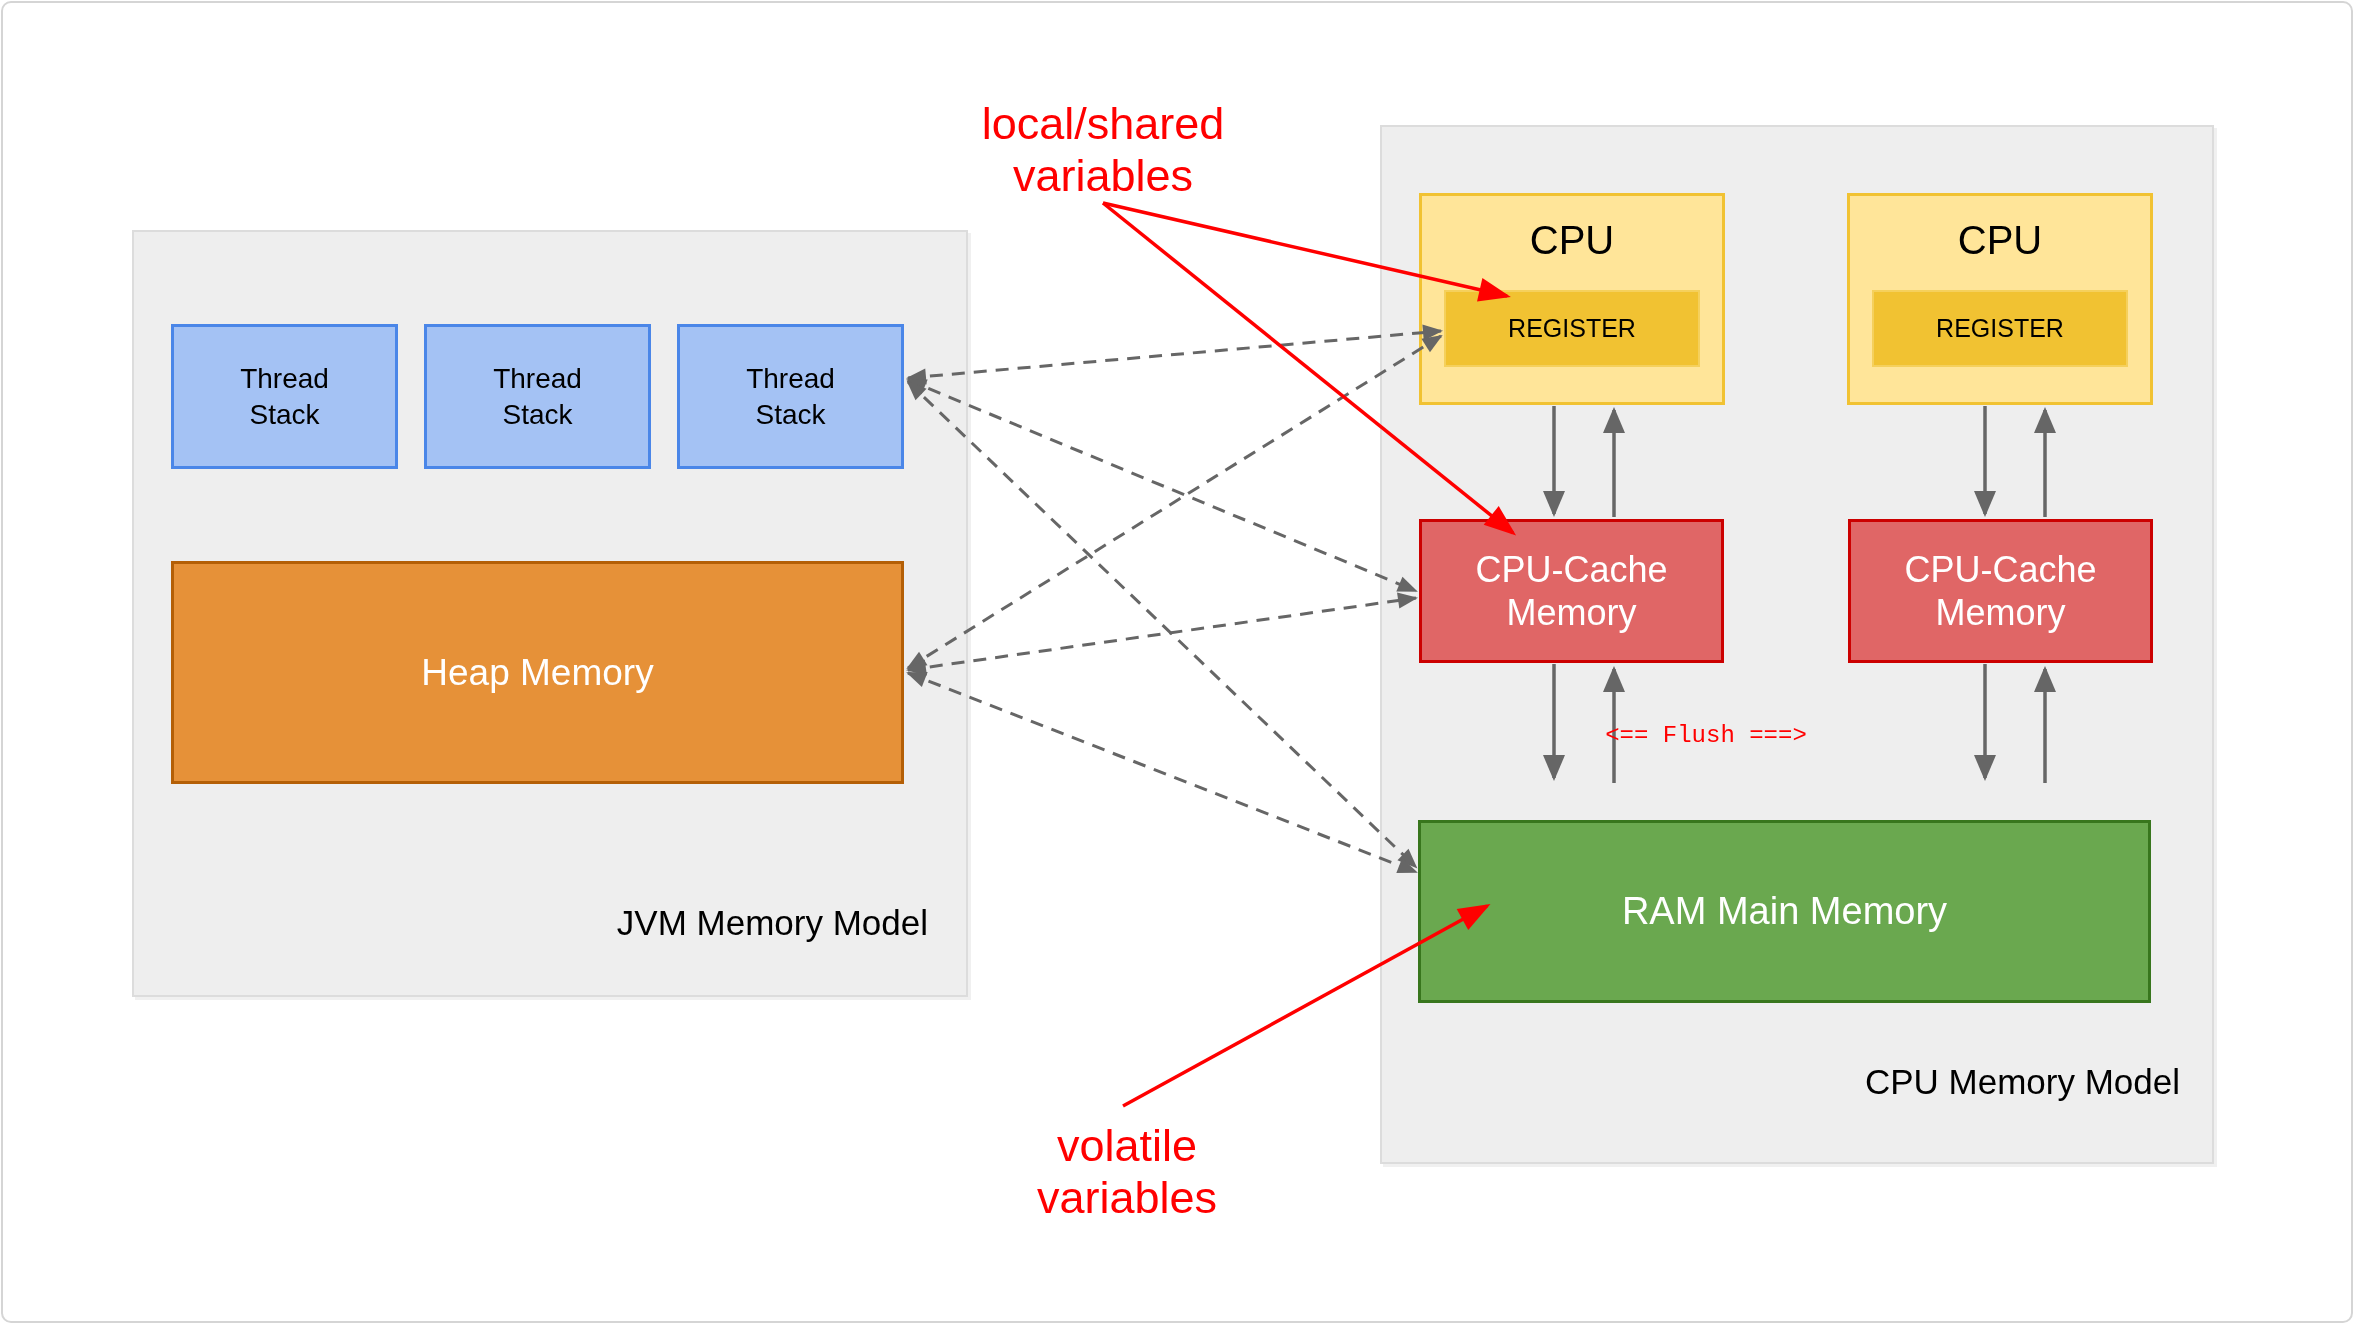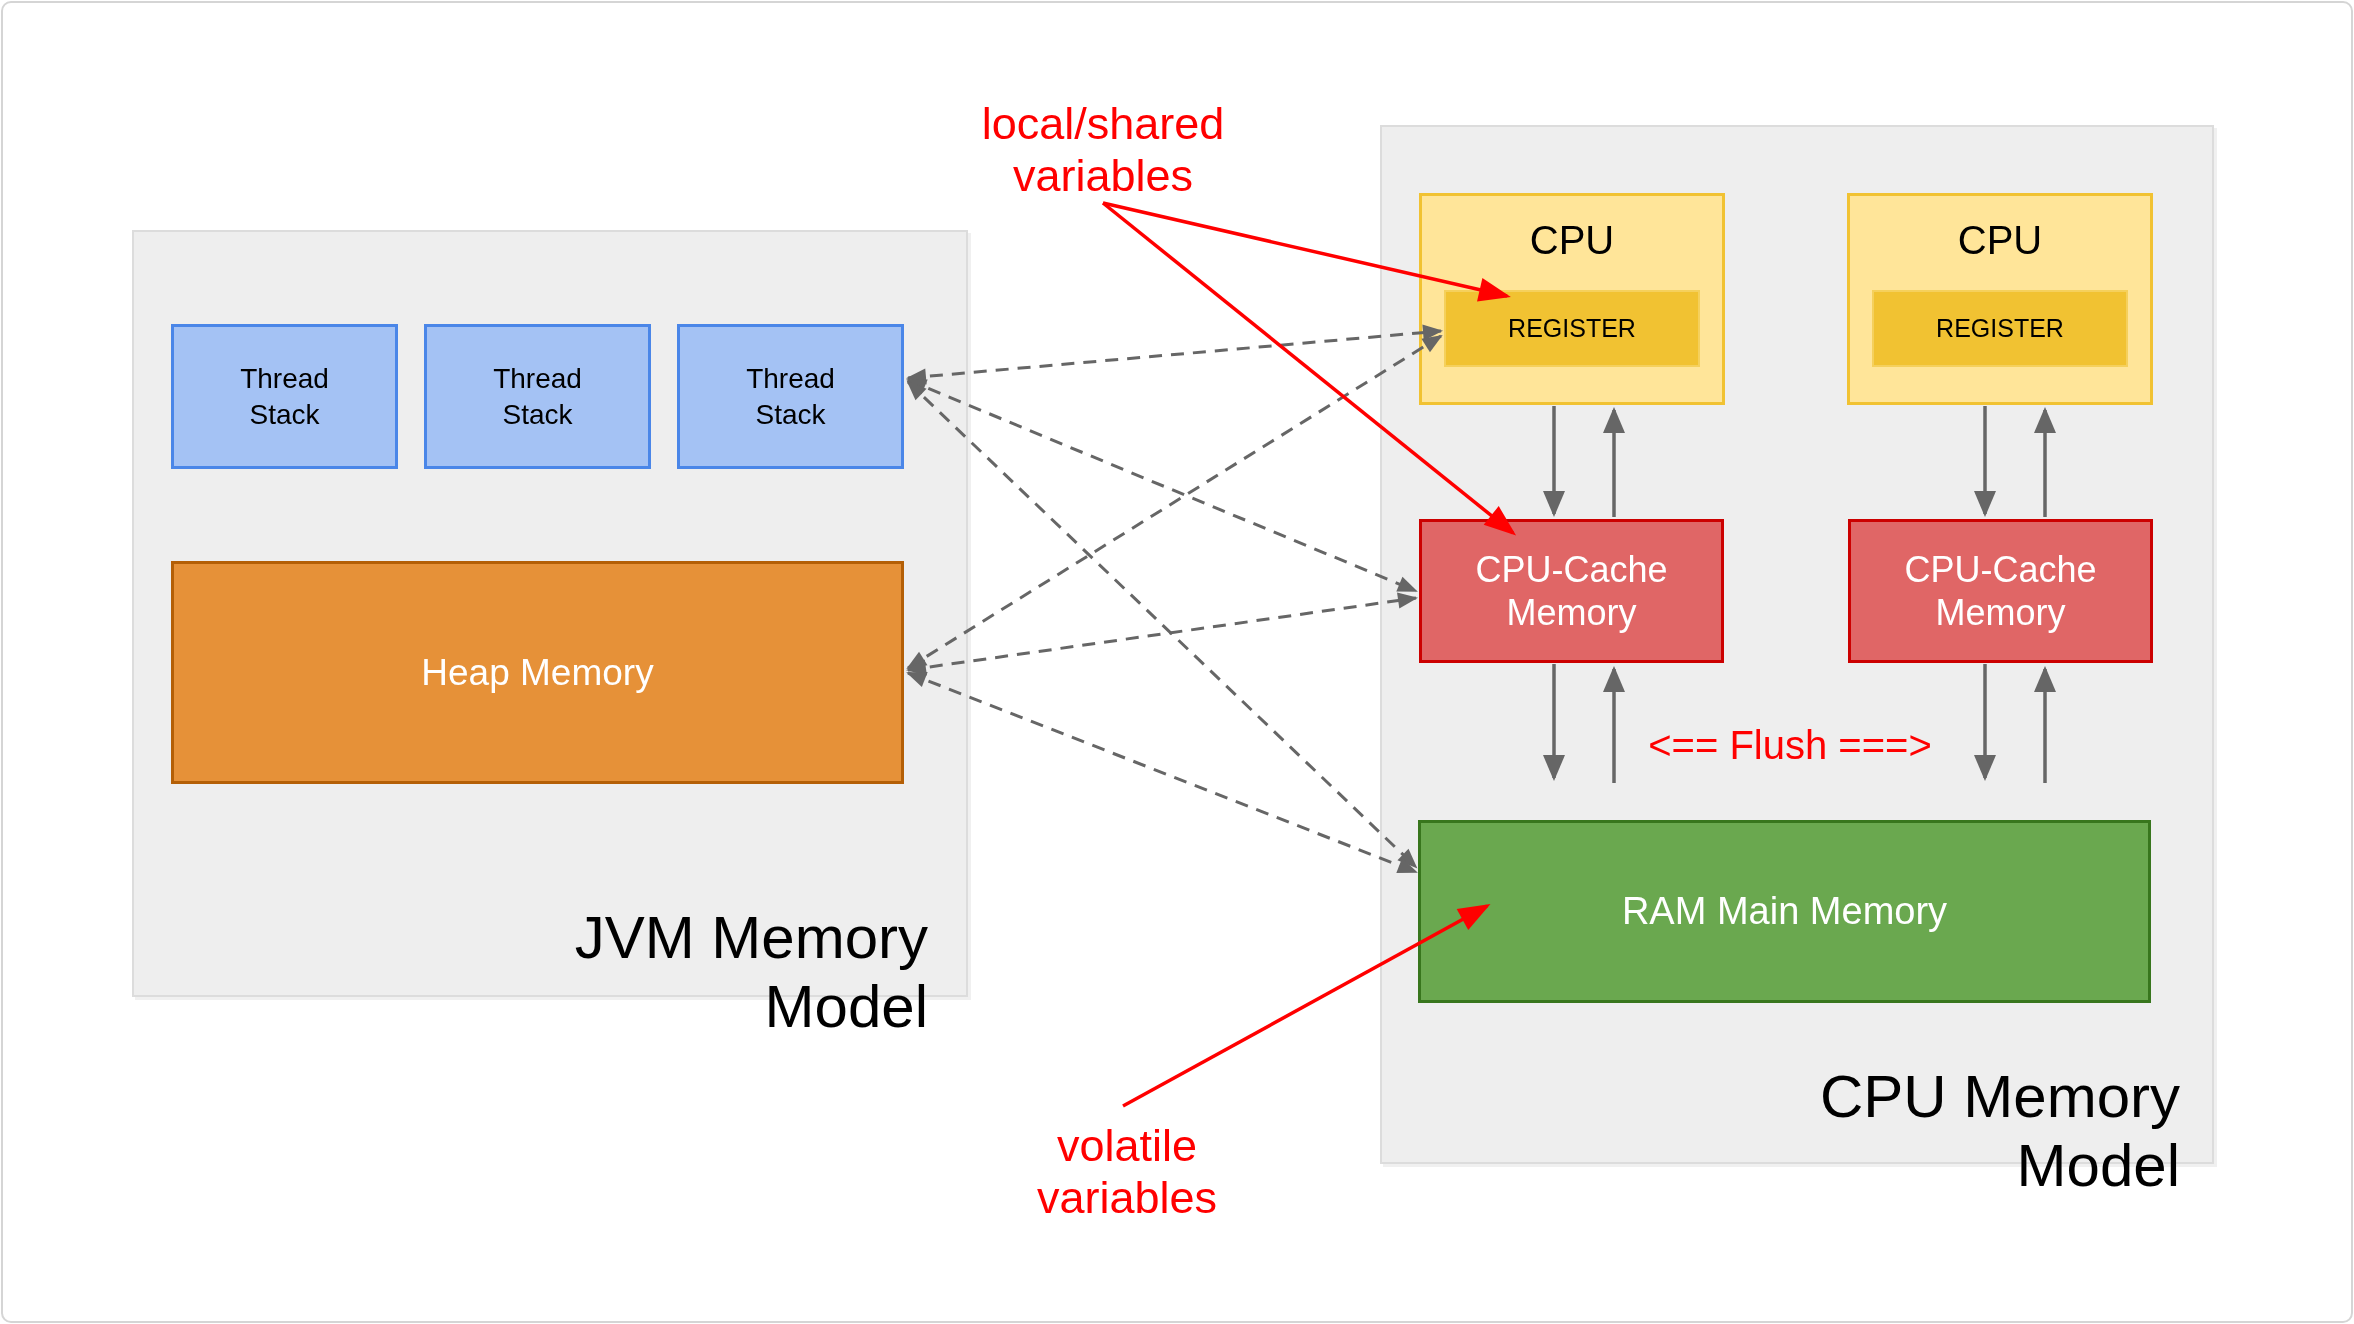"<== Flush ===>" div.annotation { font-family: none -> Liberation Mono, monospace; font-size: 40px -> 24px; left: 1640px -> 1556px }
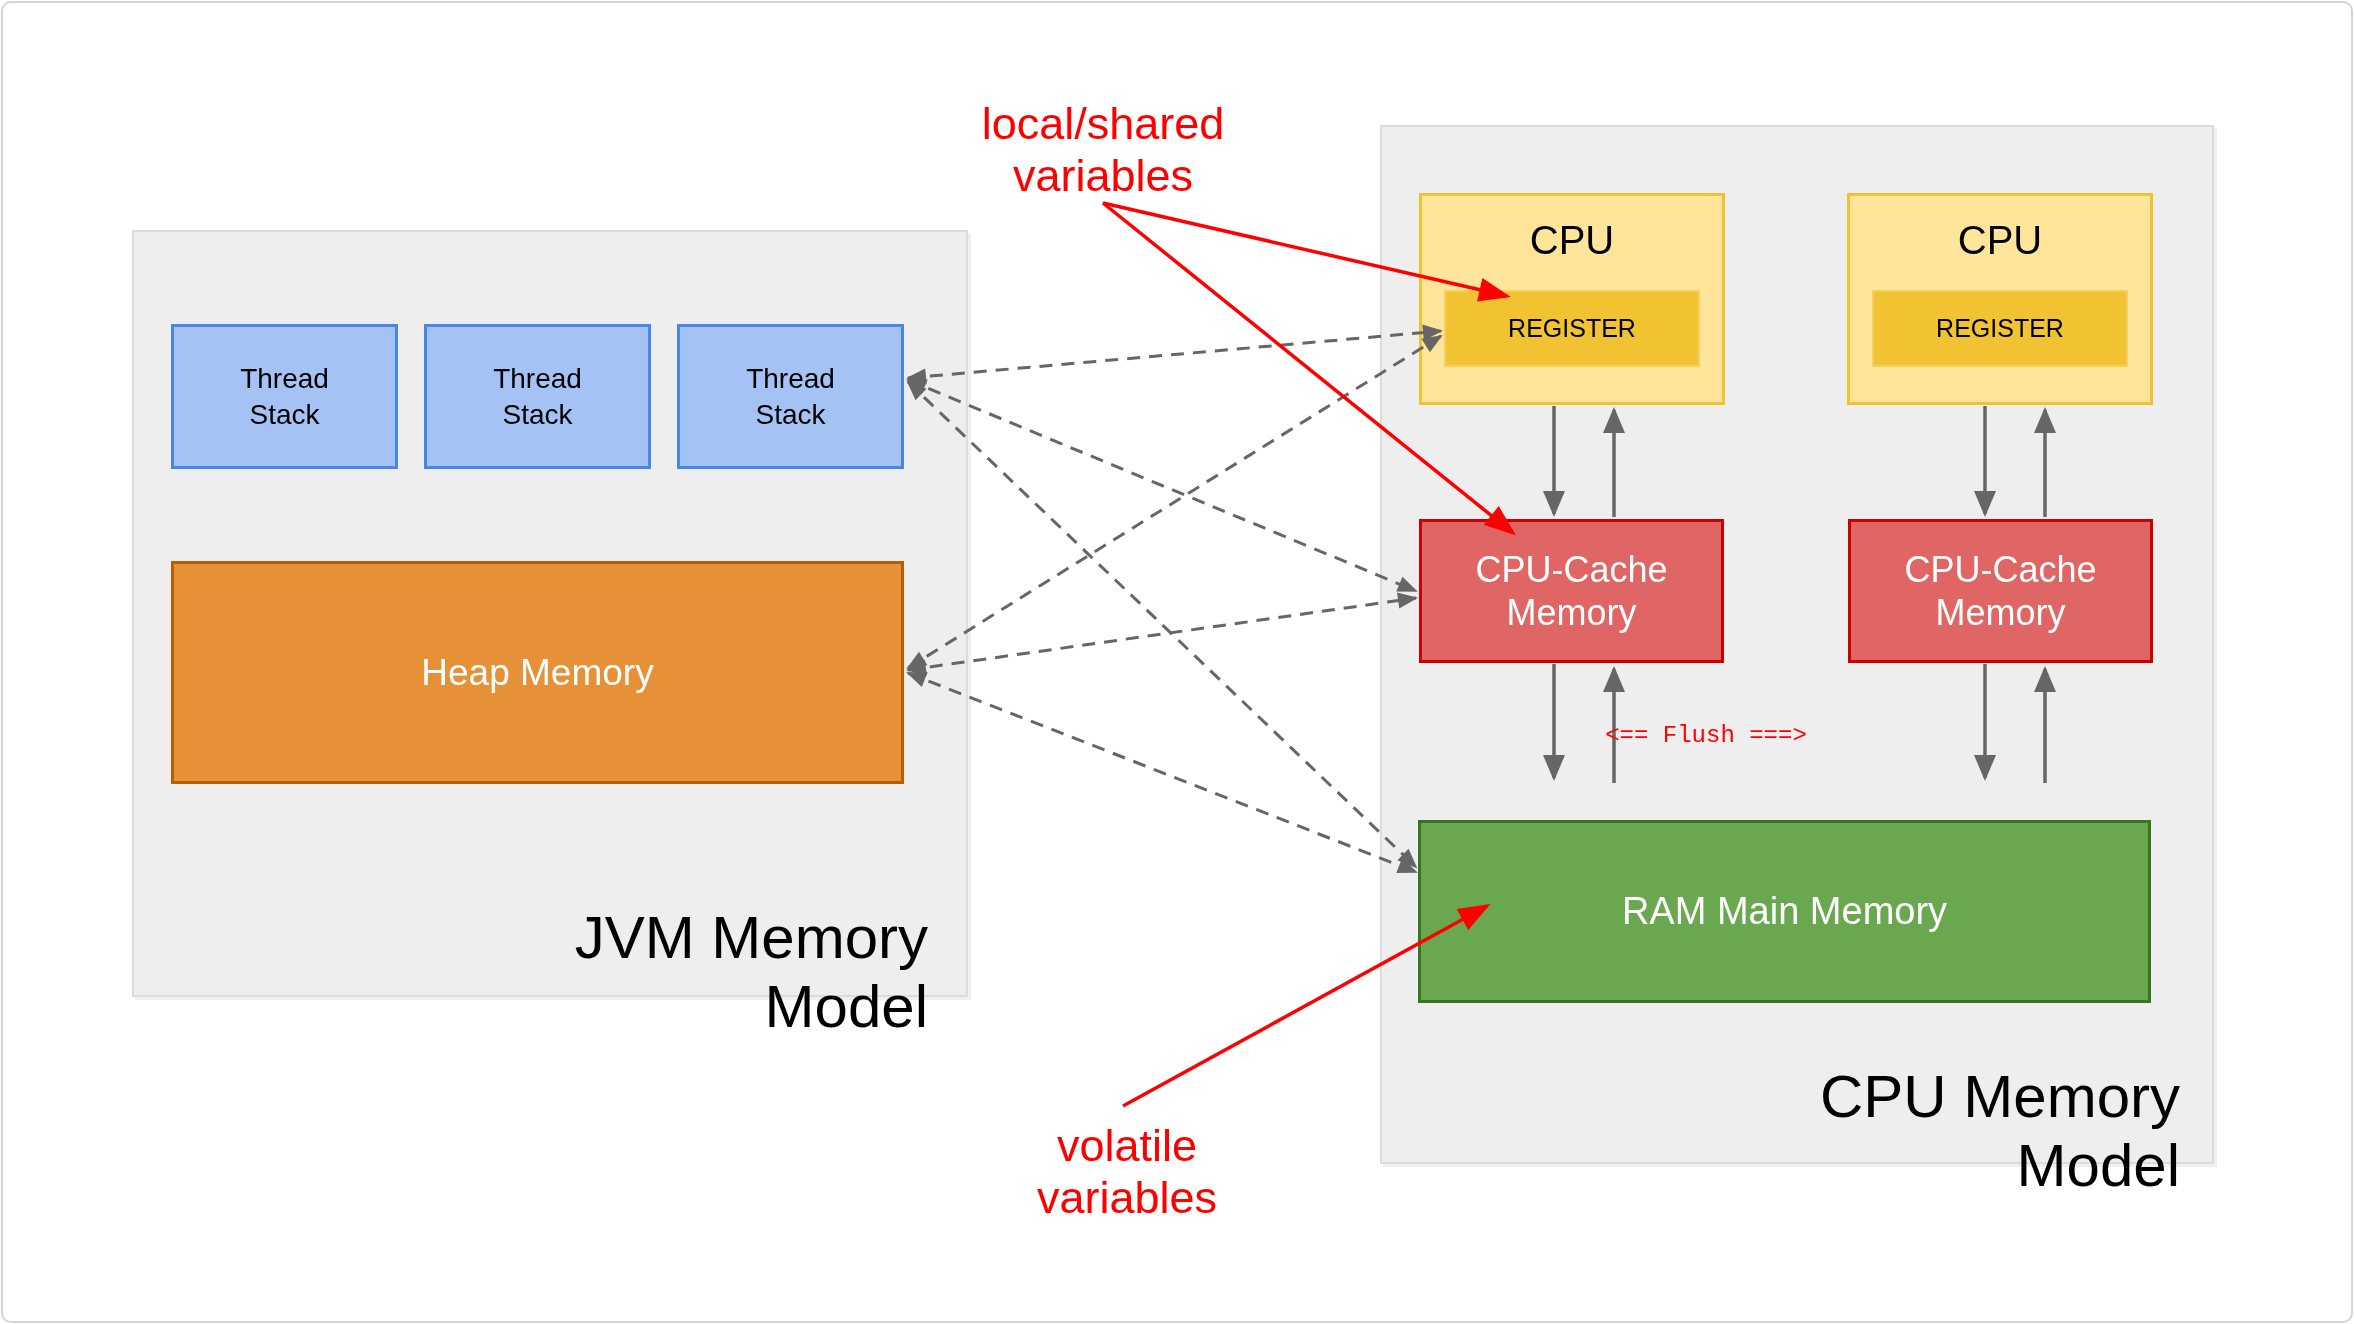"JVM Memory Model" .panel-title { font-size: 60px -> 35px }
